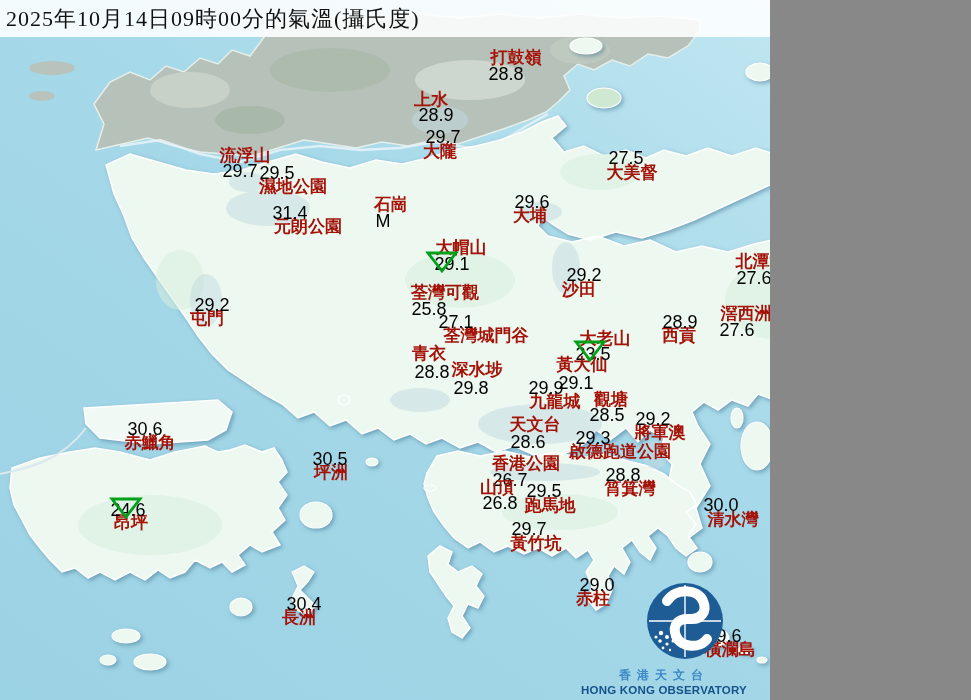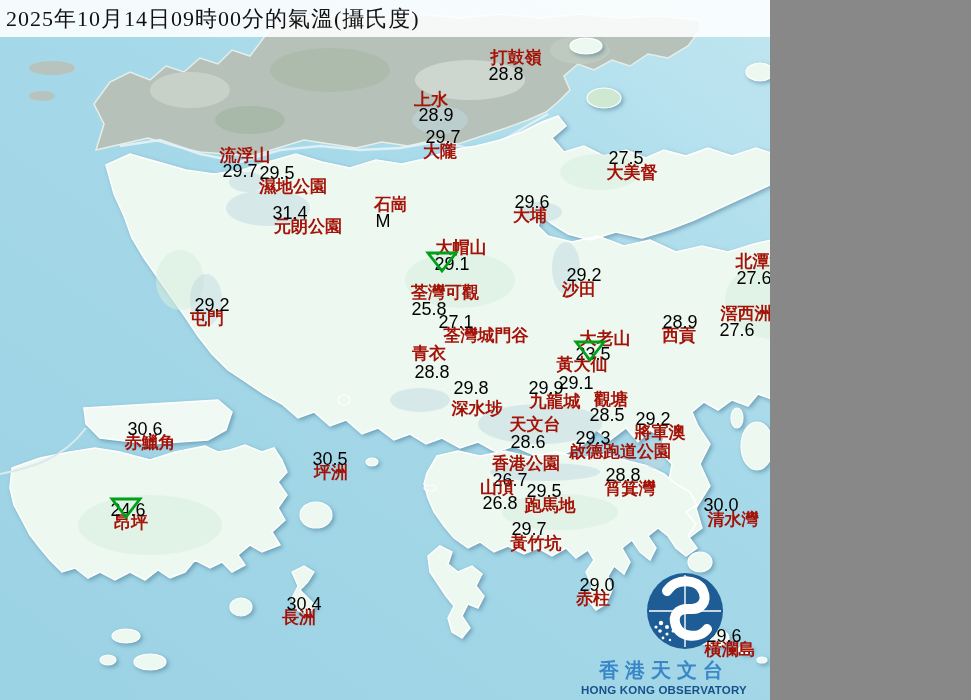"深水埗" span.st { margin-top: 39px -> none }
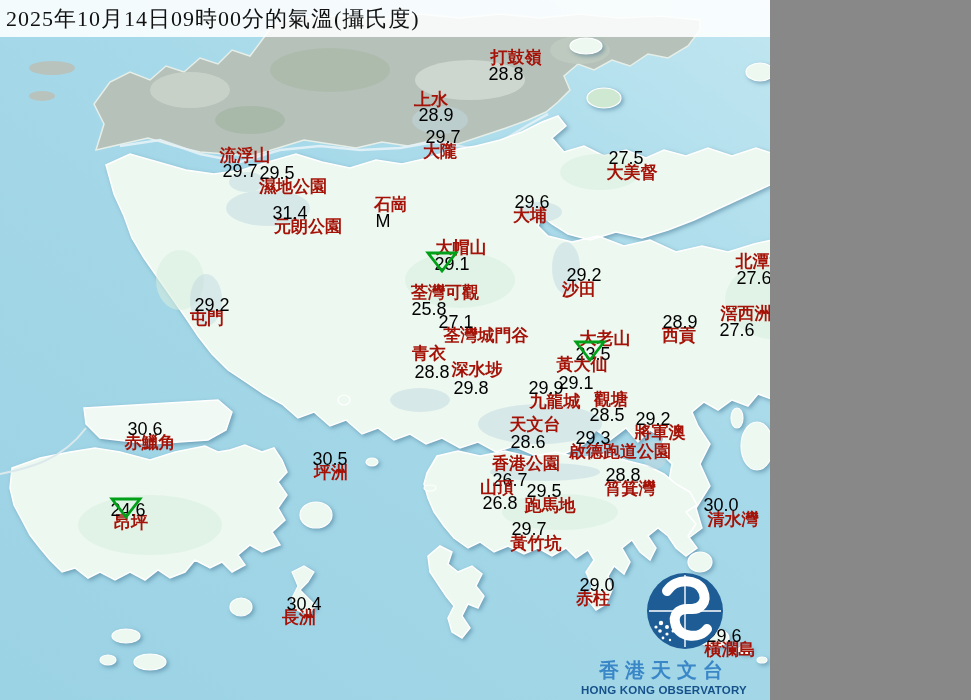"香港天文台" .logo .zh { font-size: 20px -> 12px }
